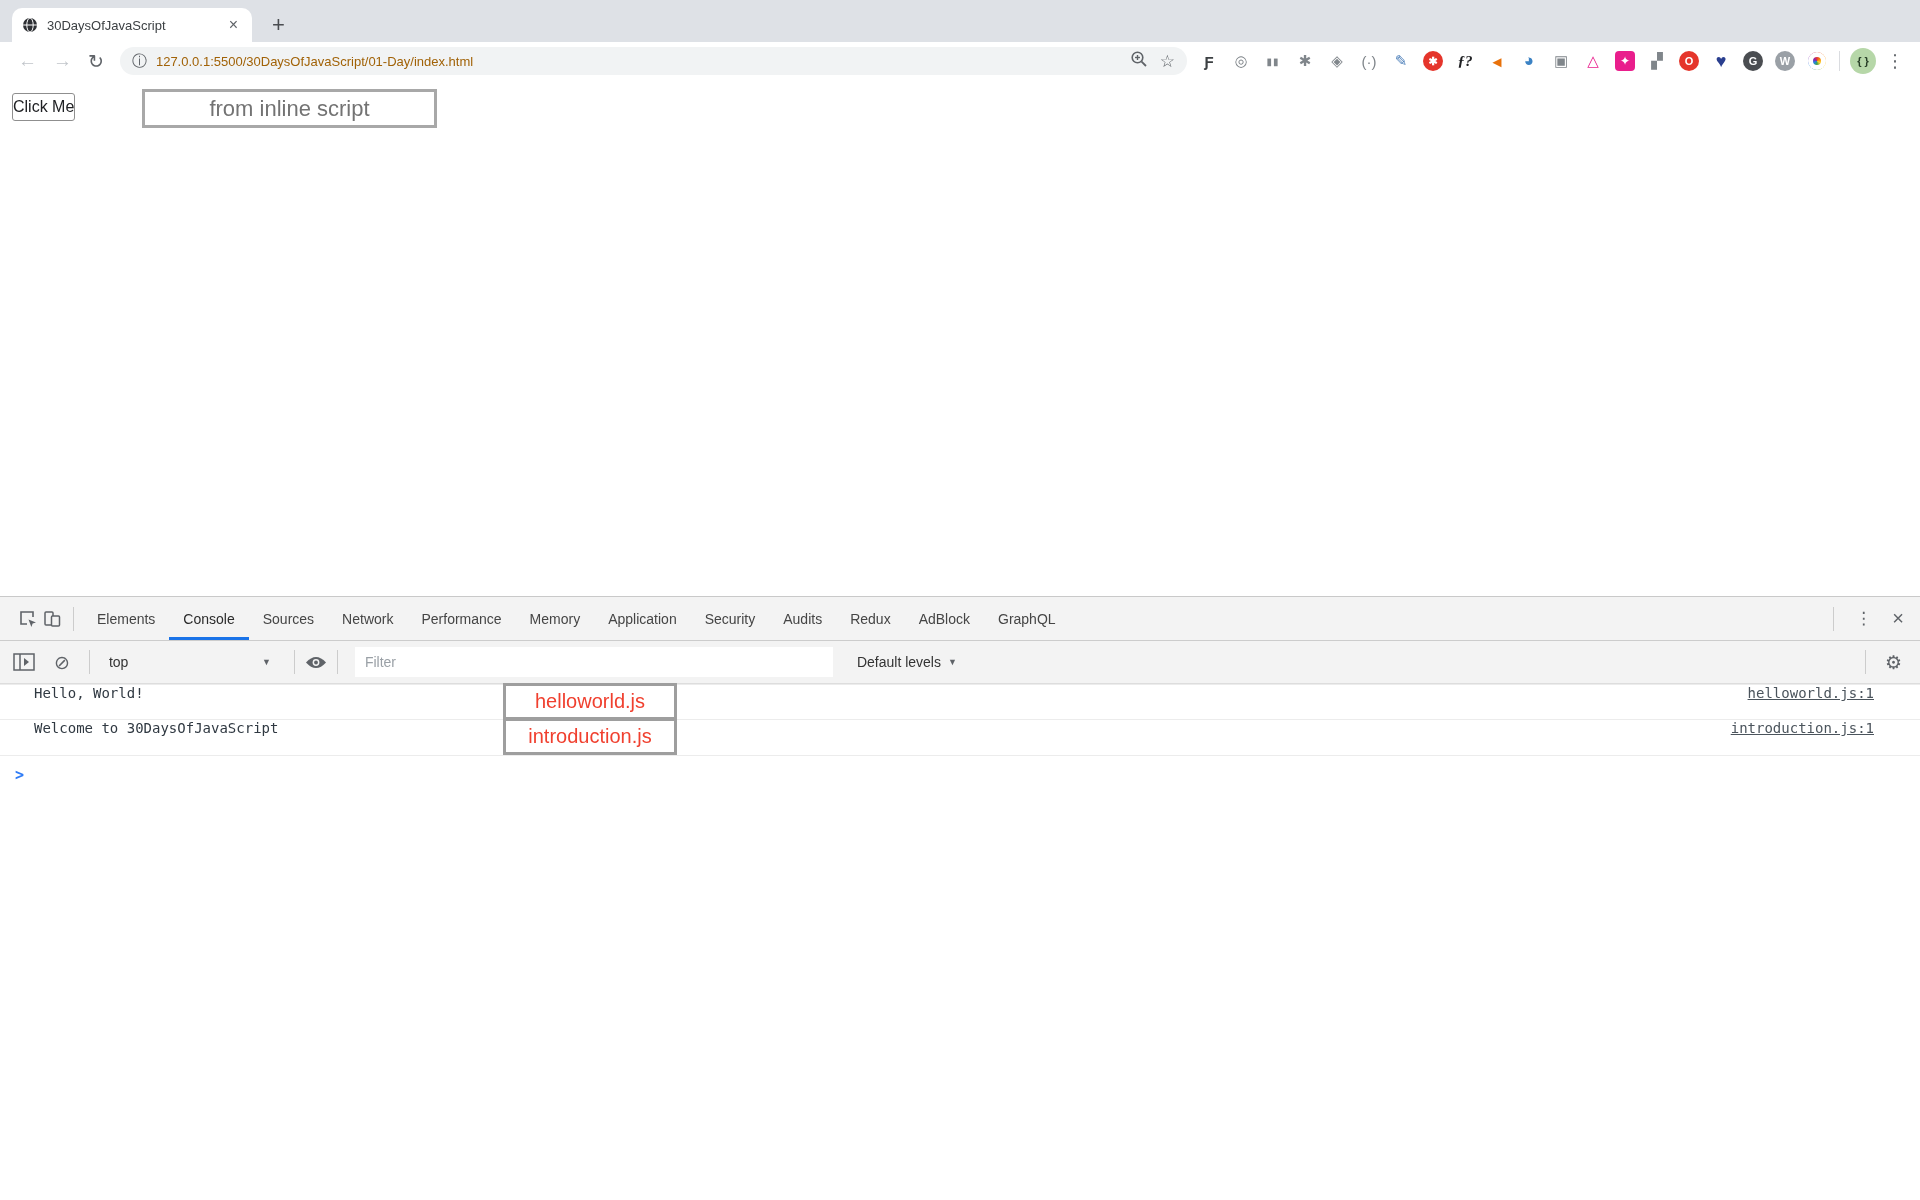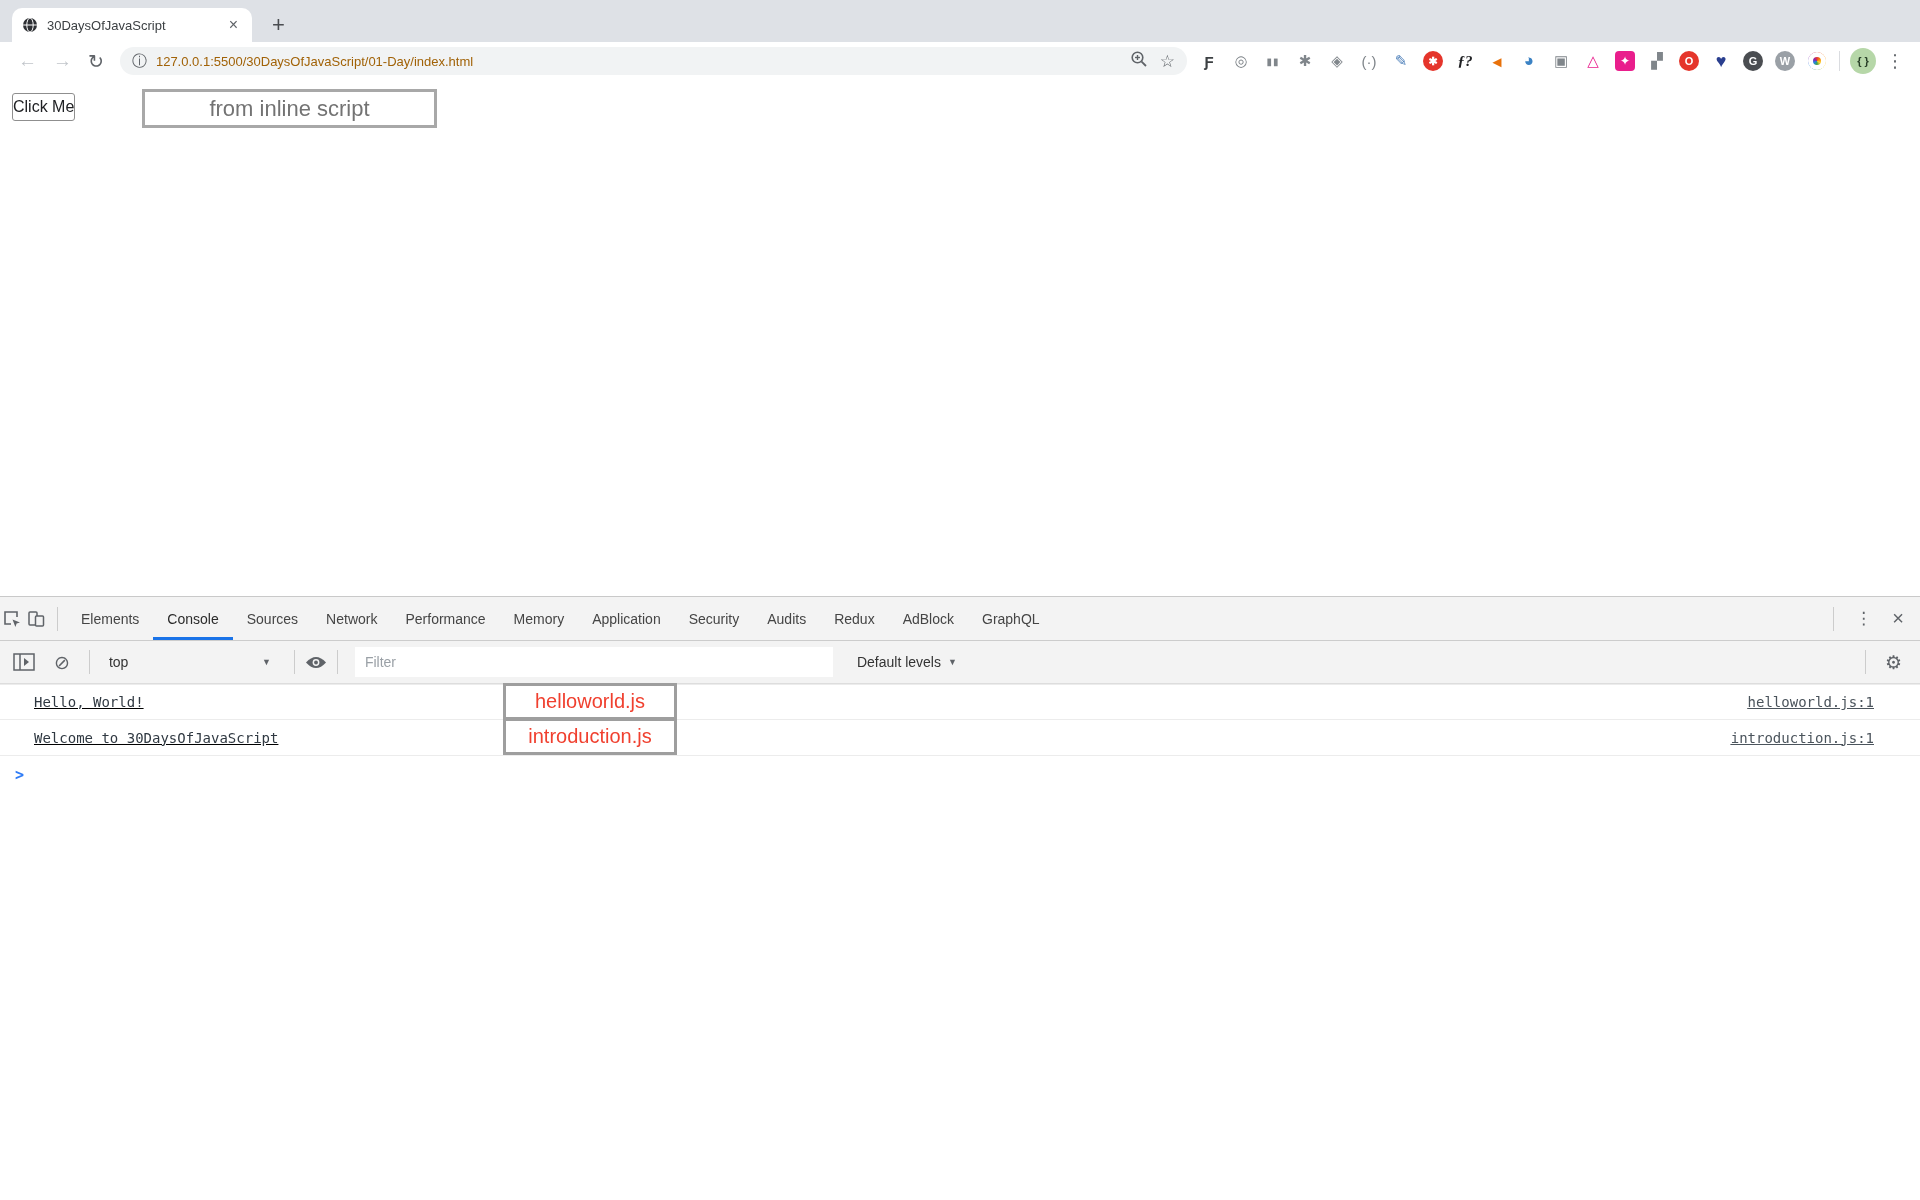"Elements" .dtabs { padding-left: 0 -> 16px }
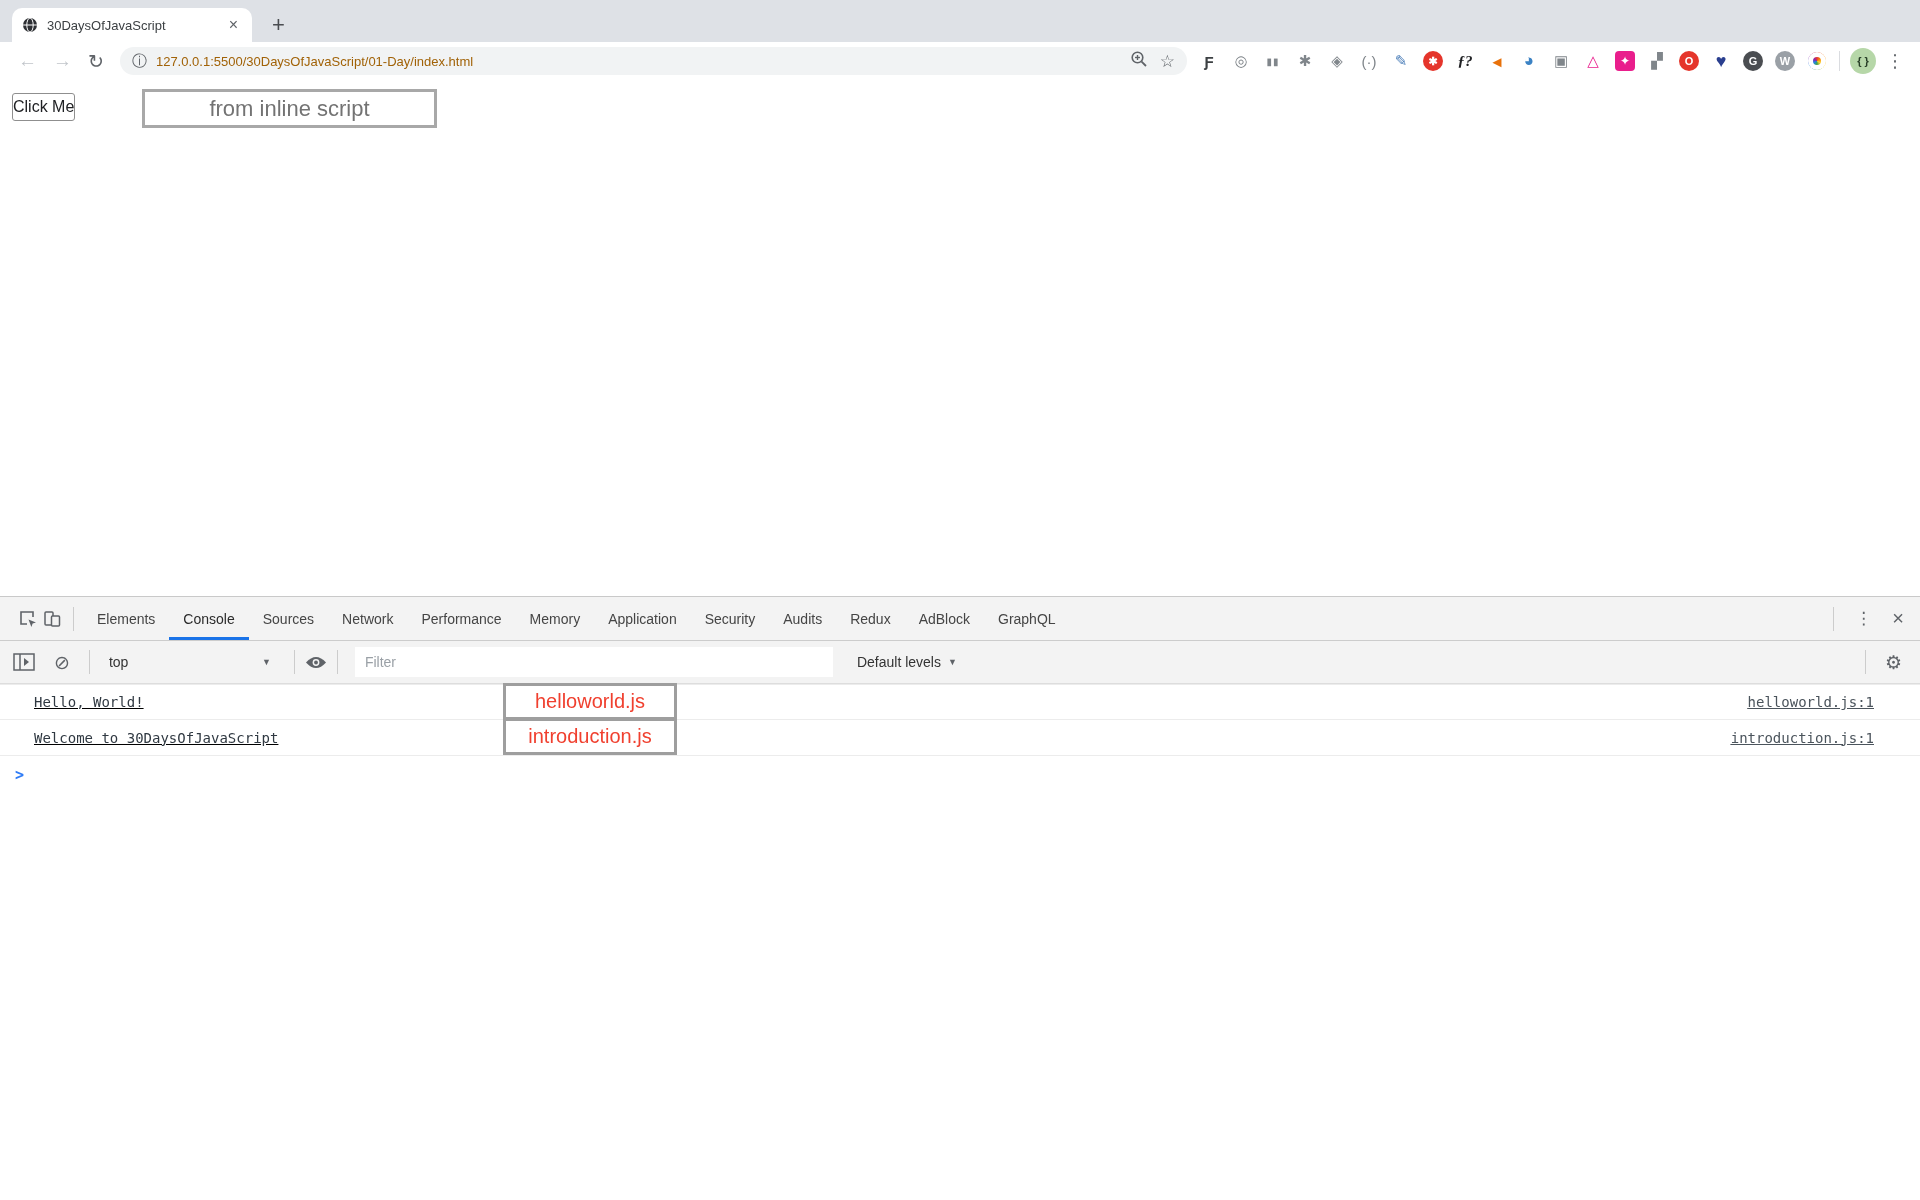"Hello, World!" .crow { align-items: center -> none; text-decoration: underline -> none }
